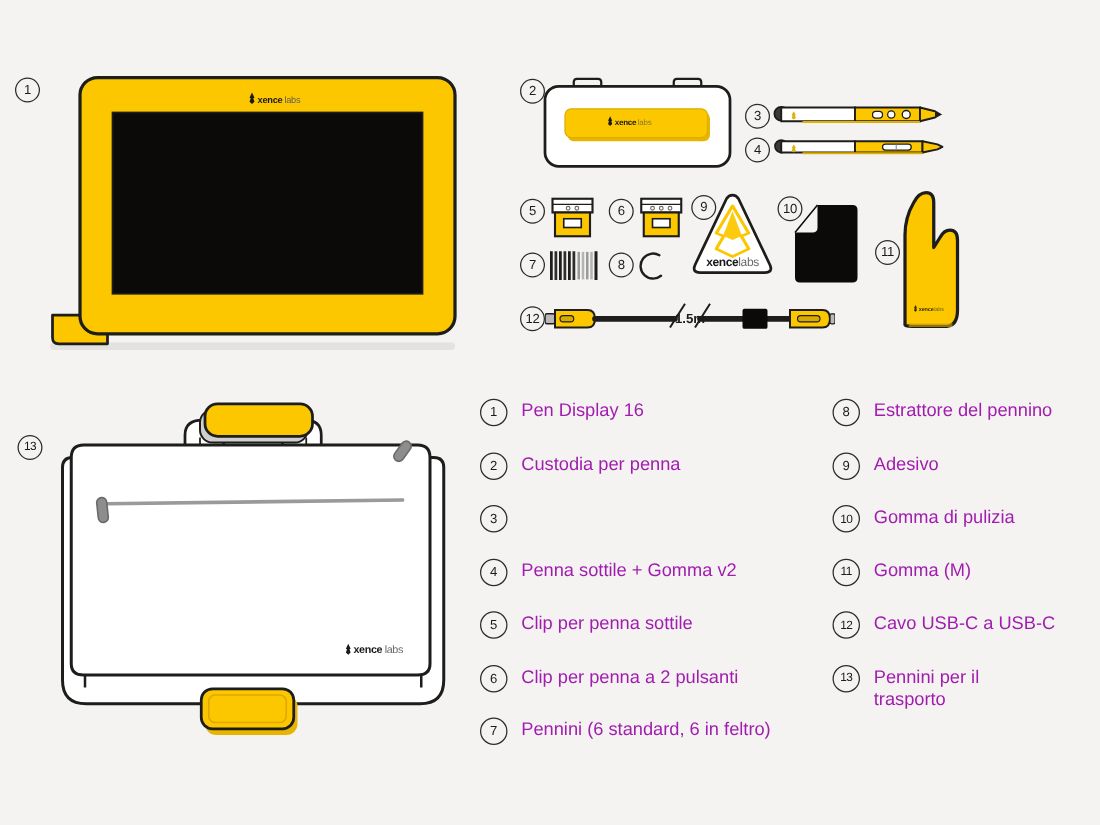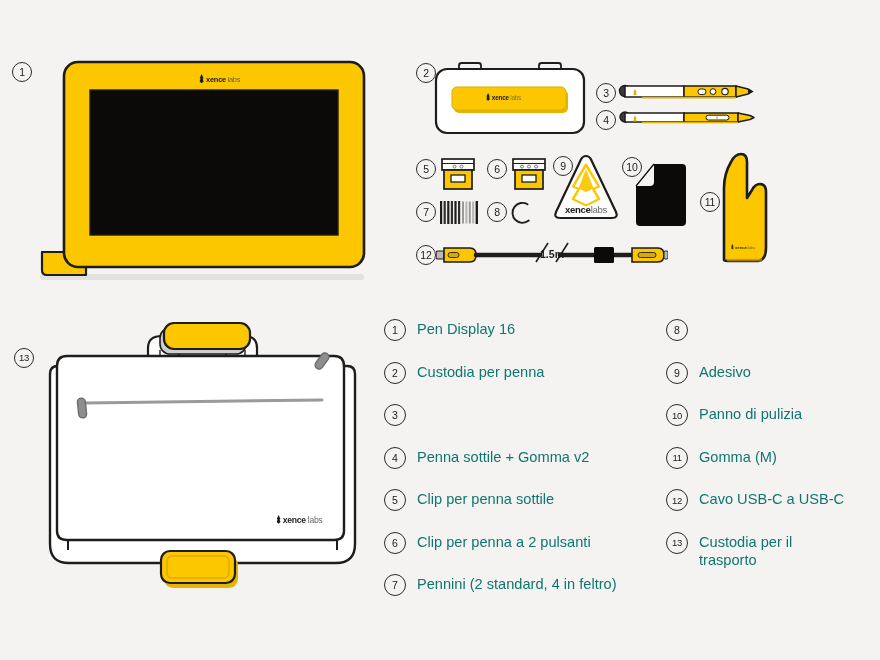"Pen Display 16" .legend-row .txt { color: #0f766e -> #a21caf }
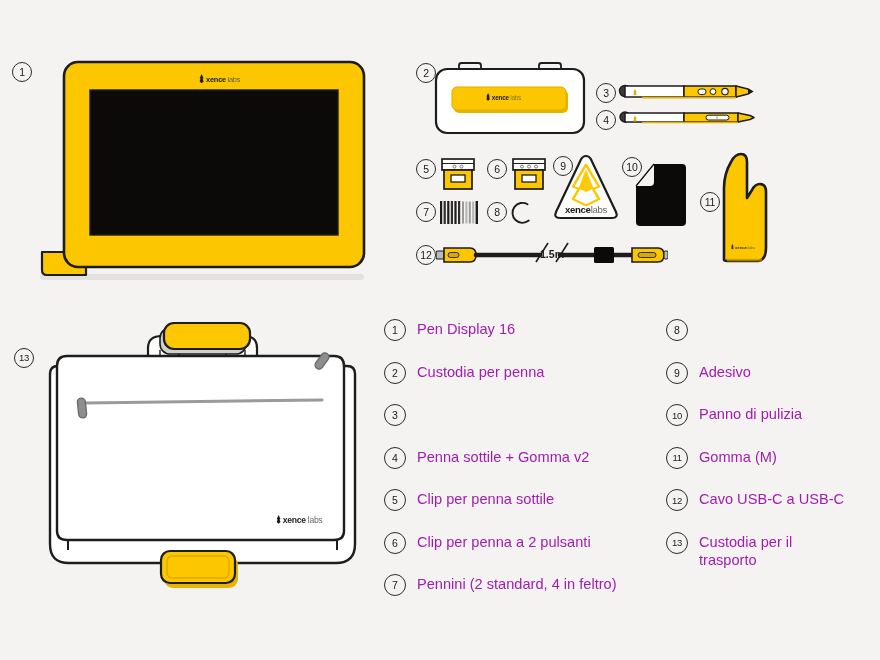"Estrattore del pennino" span.txt { html: none -> <span>Estrattore del pennino</span> }
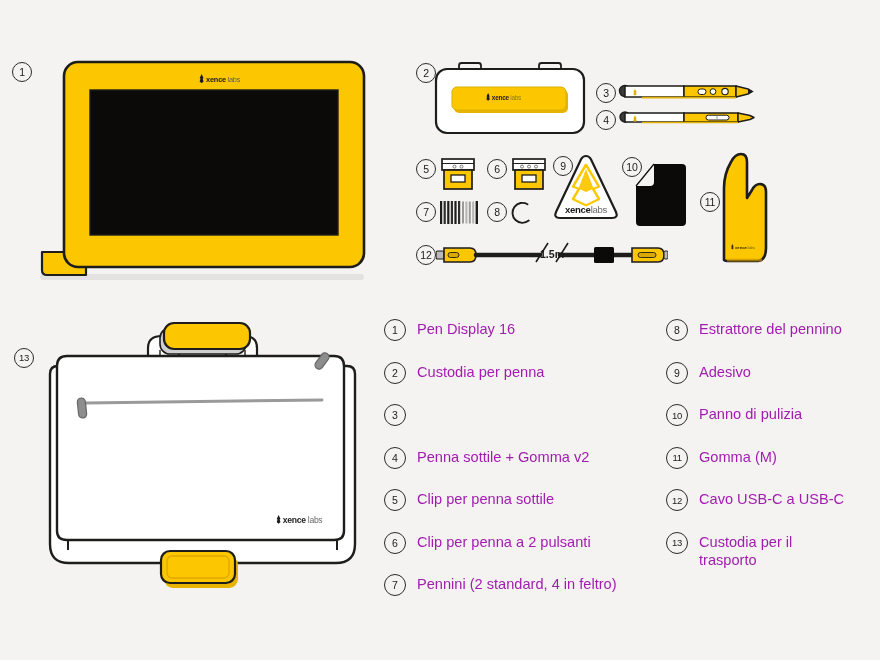"Panno di pulizia" span.txt { text: Panno -> Gomma }
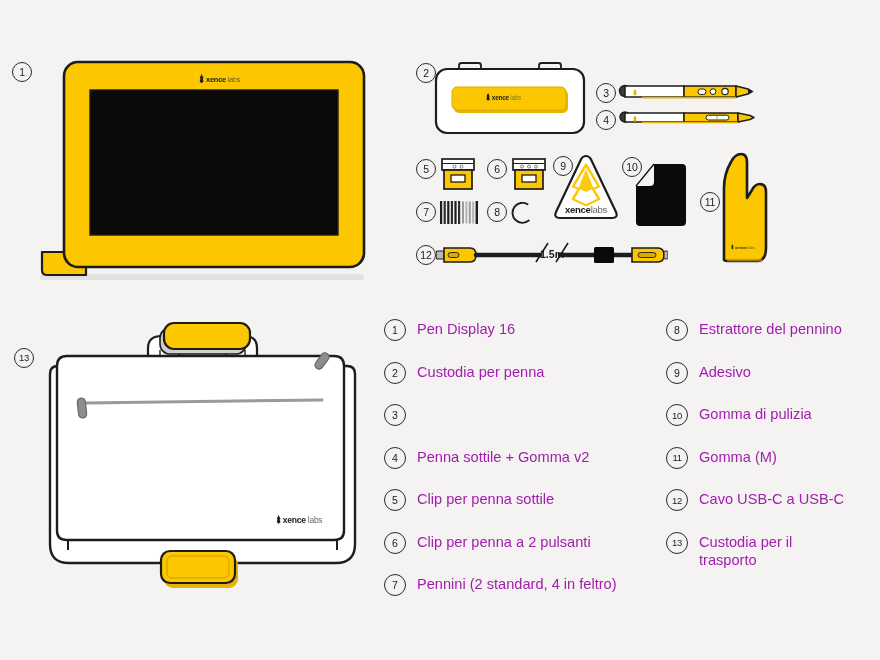"Custodia per il" span.txt { text: Custodia -> Pennini }
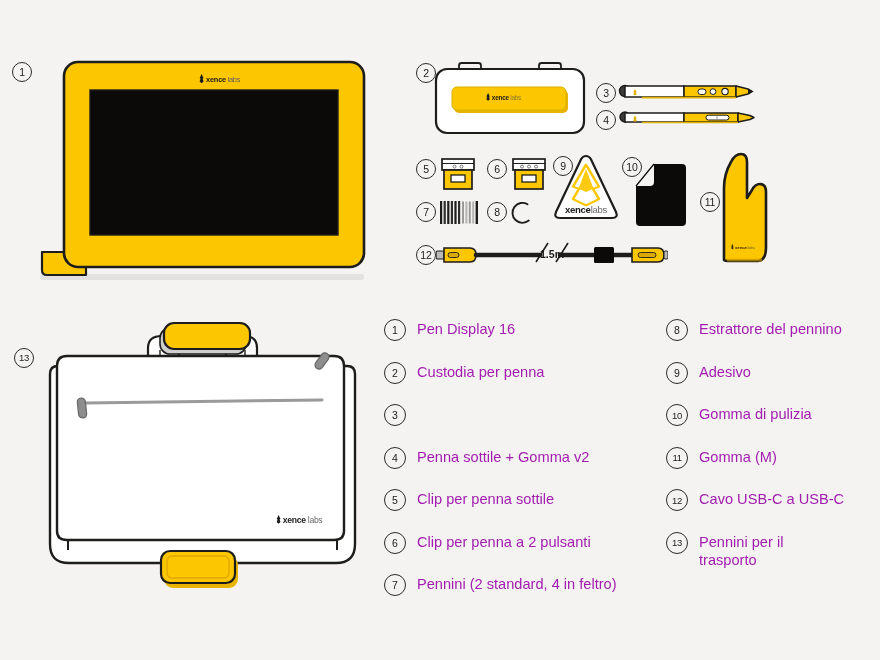"Pennini (2 standard, 4 in" span.txt { text: 2 standard, 4 -> 6 standard, 6 }
